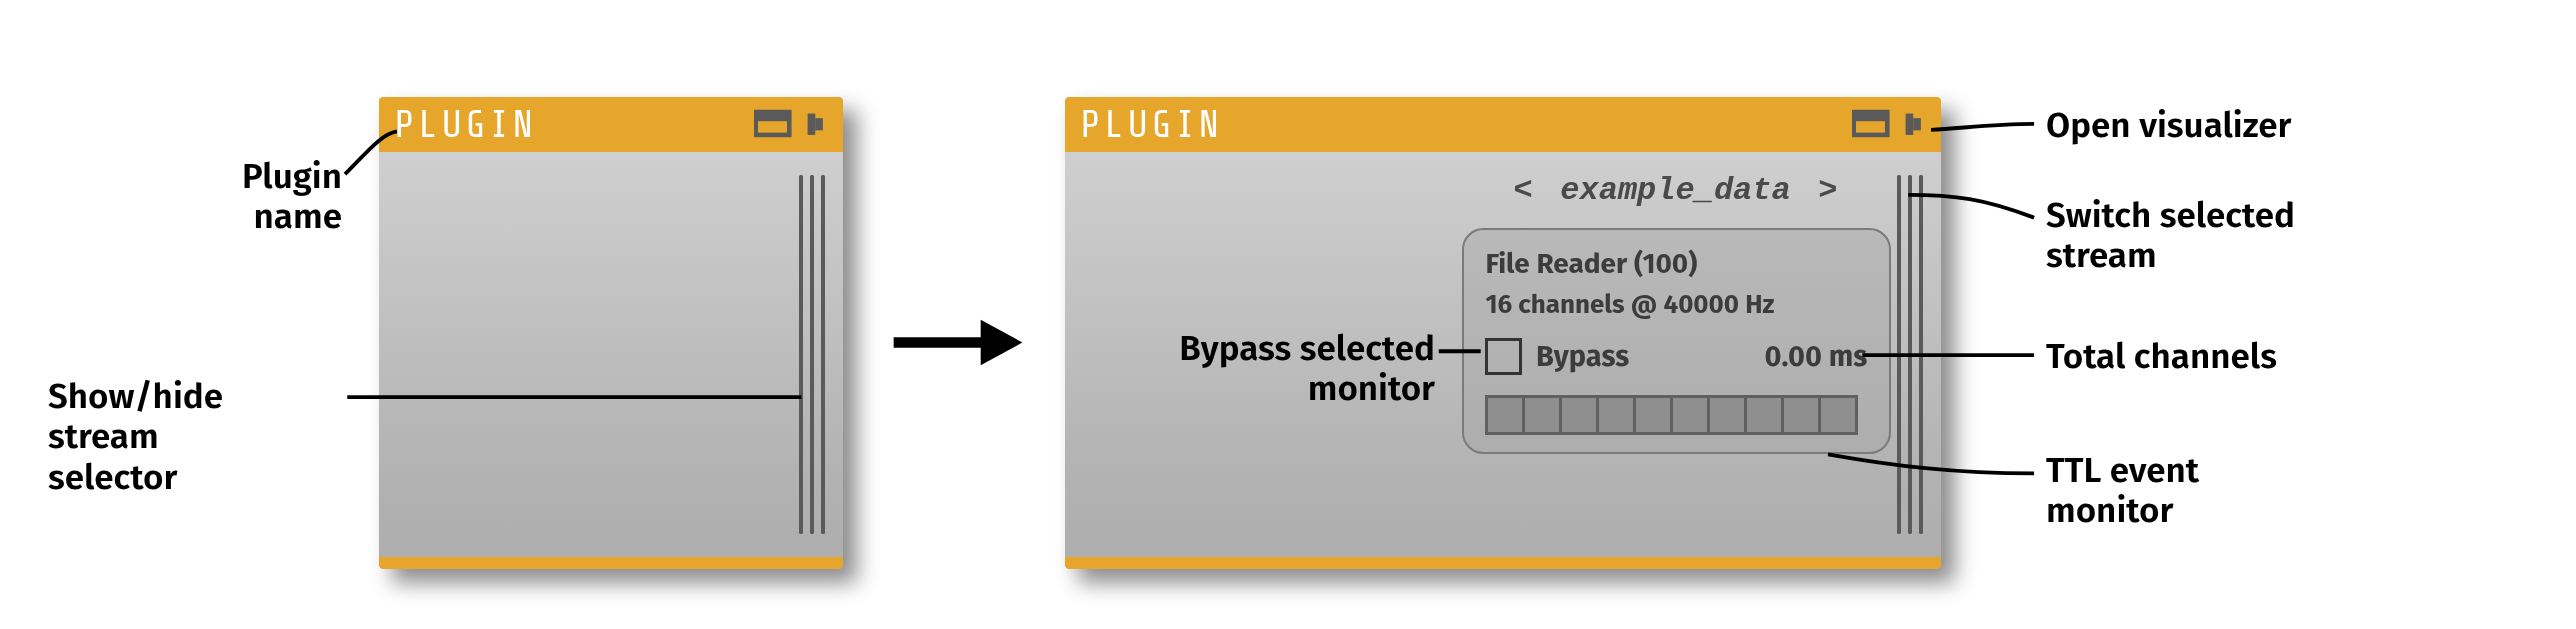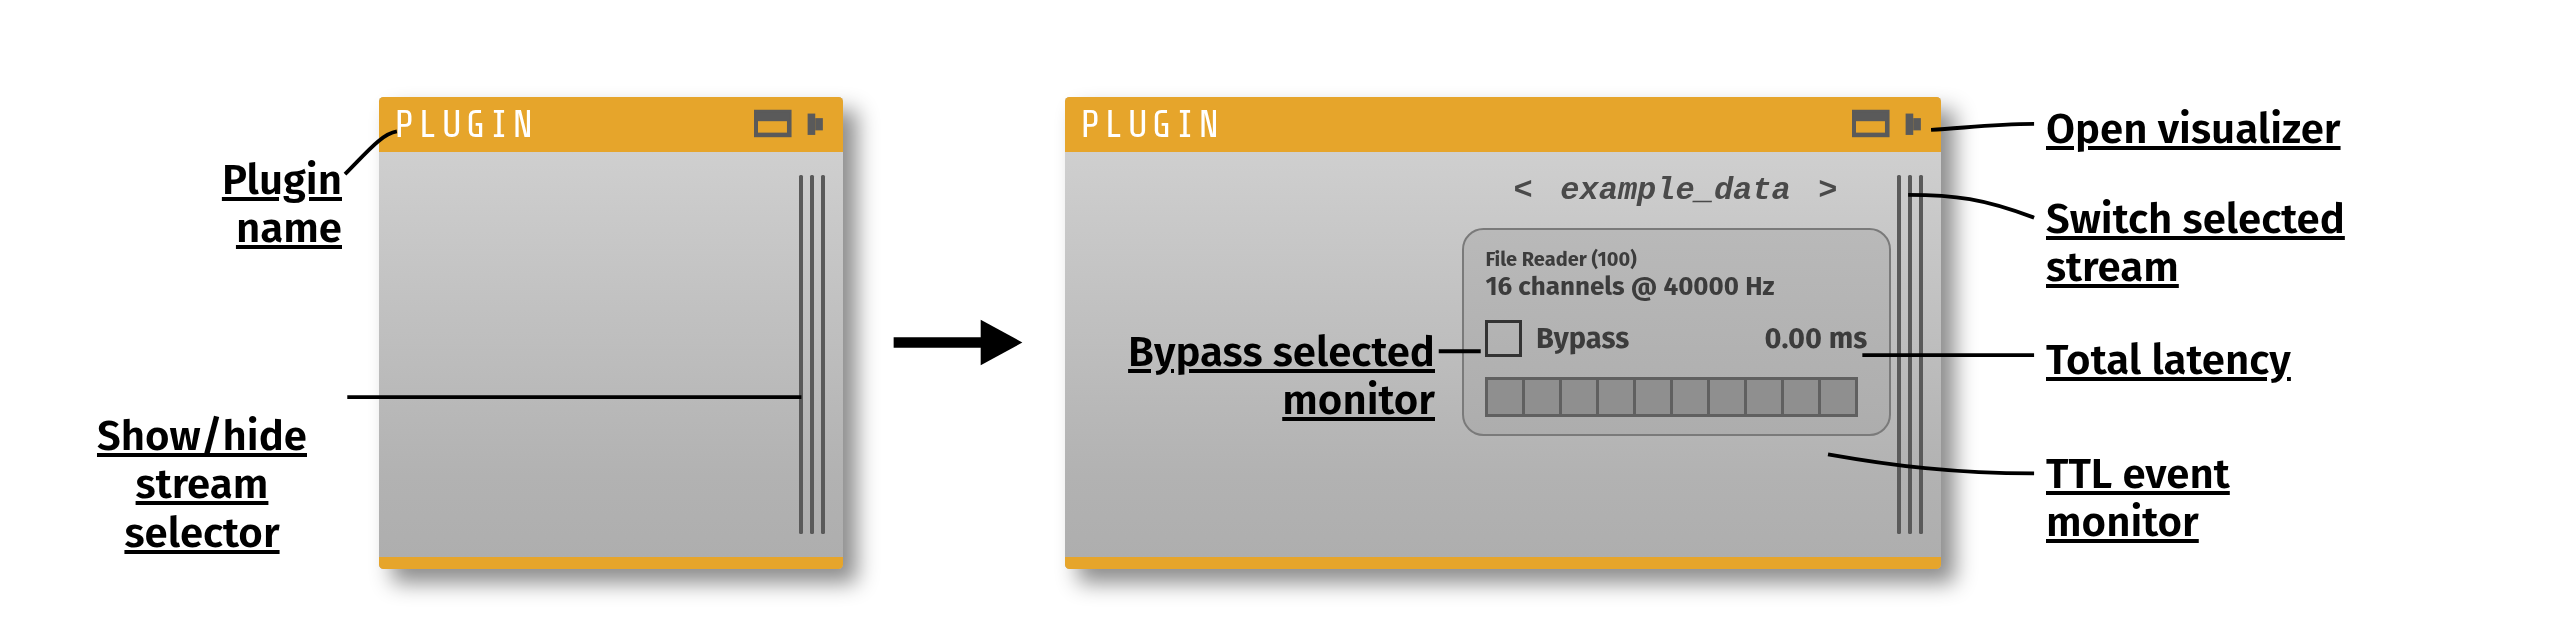"Open visualizer" .callout { font-size: 42px -> 35px; text-decoration: underline -> none }
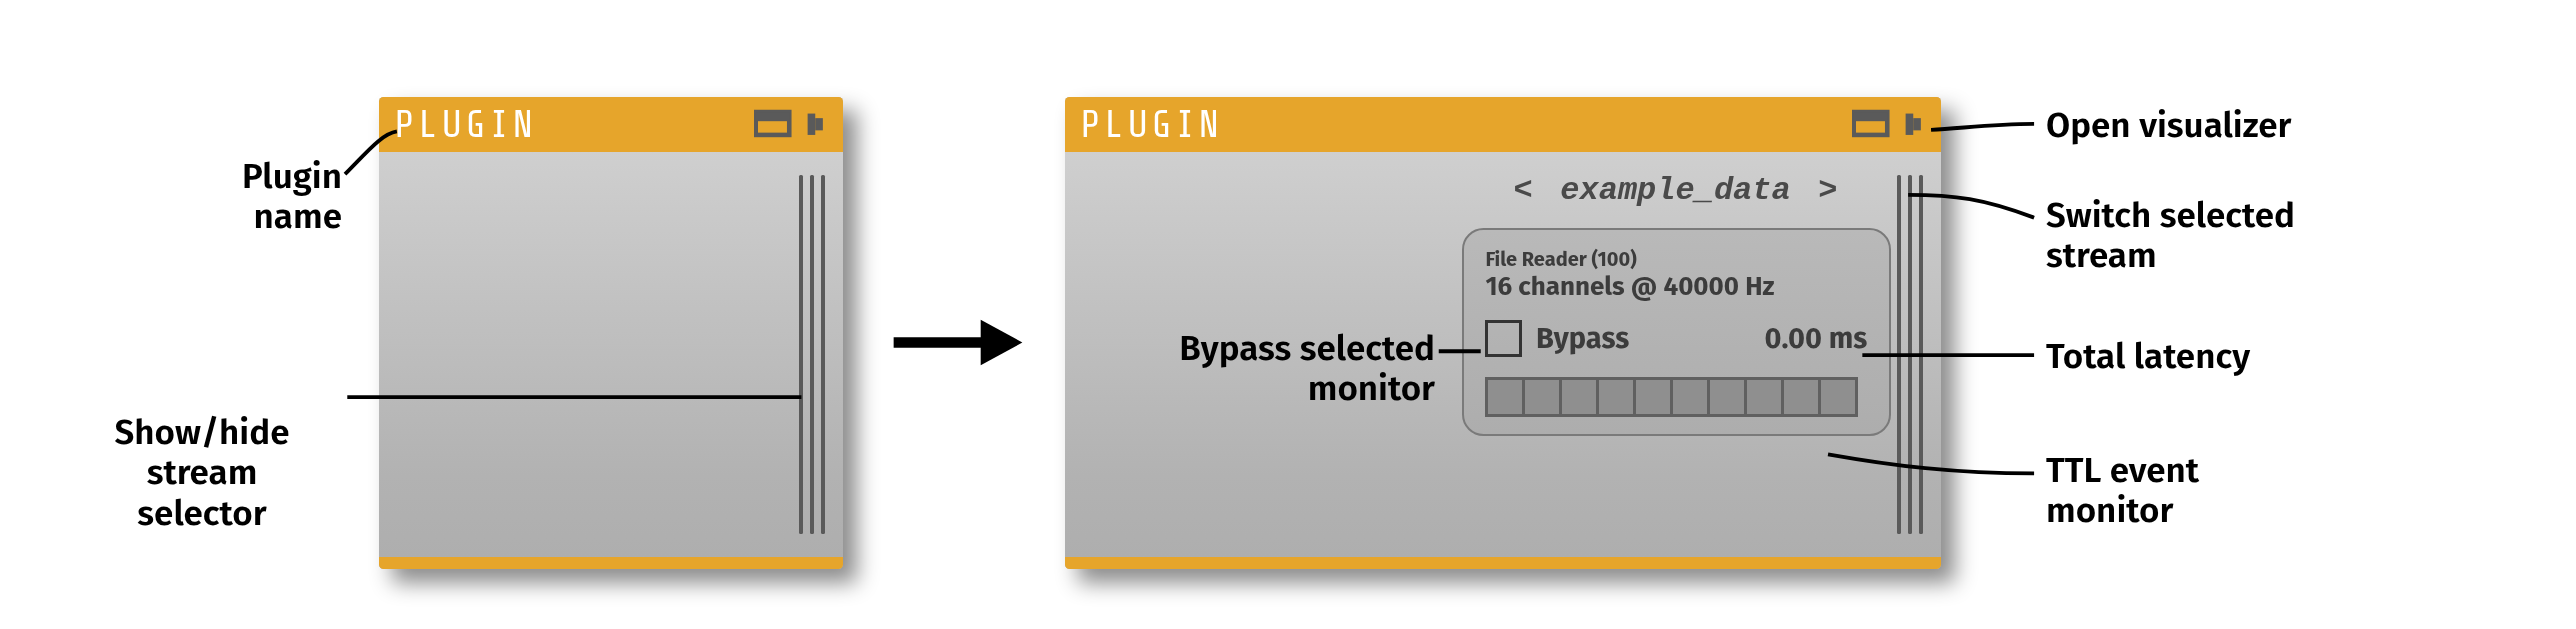"File Reader (100)" .panel .hdr1 { font-size: 20px -> 28px }
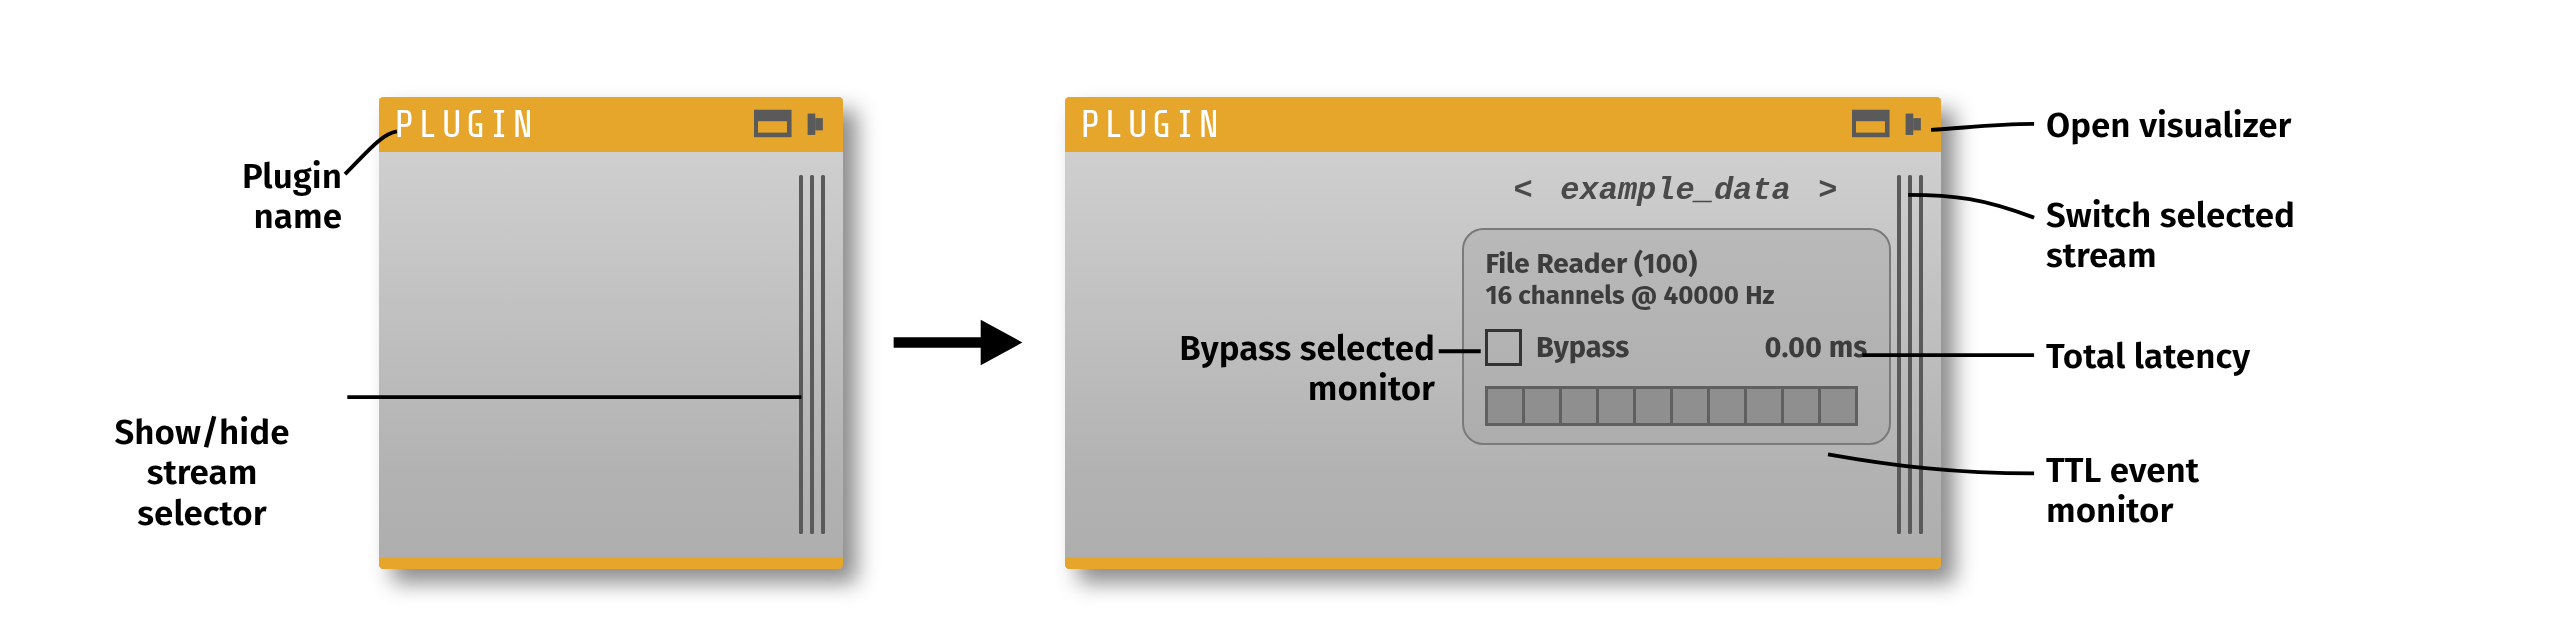"16 channels @ 40000 Hz" .panel .hdr2 { margin-top: 0 -> 9px }
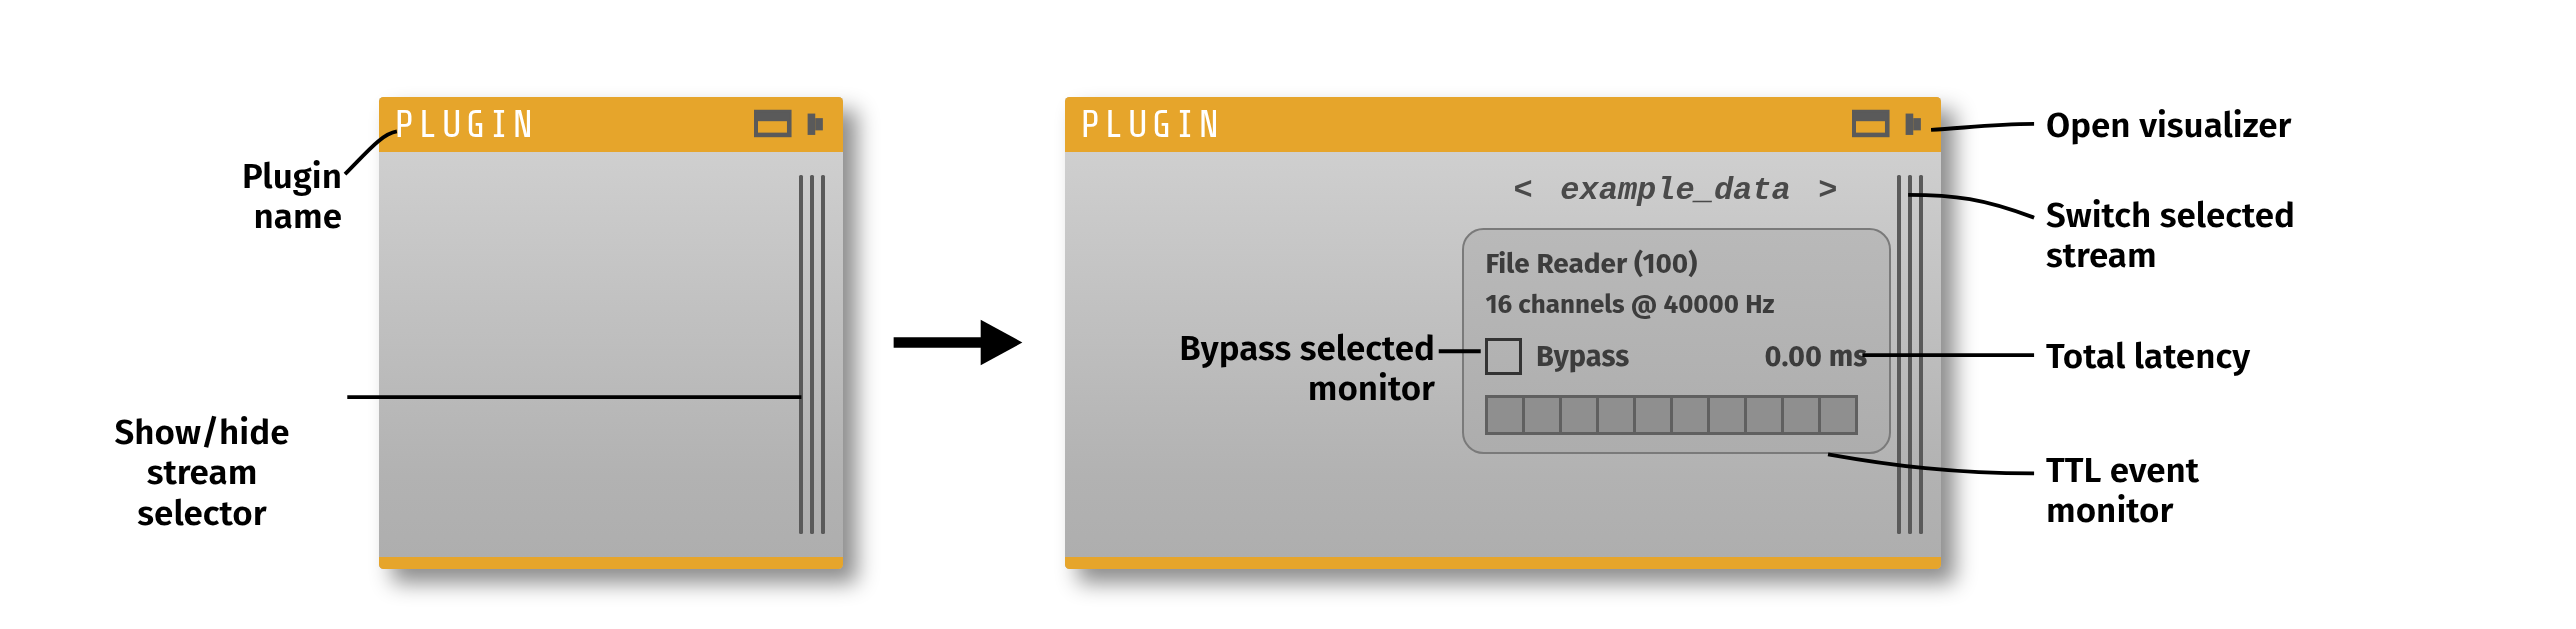"Total latency" div.callout { text: latency -> channels }
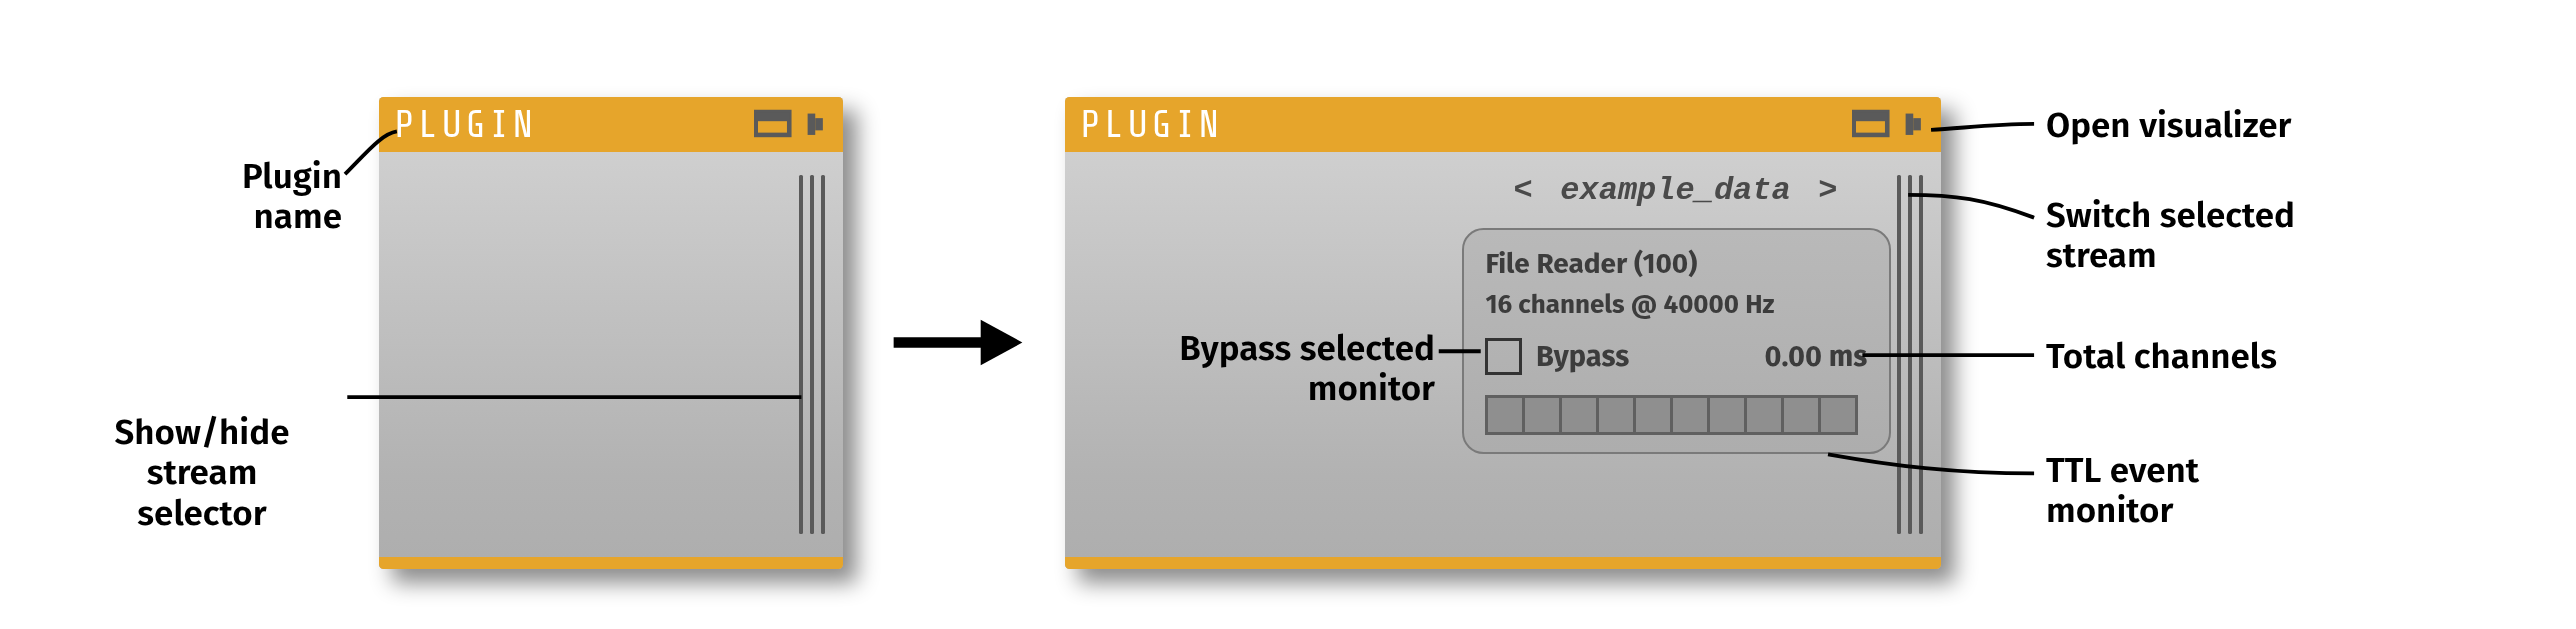"Show/hide" div.callout { left: 61px -> 48px; margin-top: 36px -> none; text-align: center -> left }
